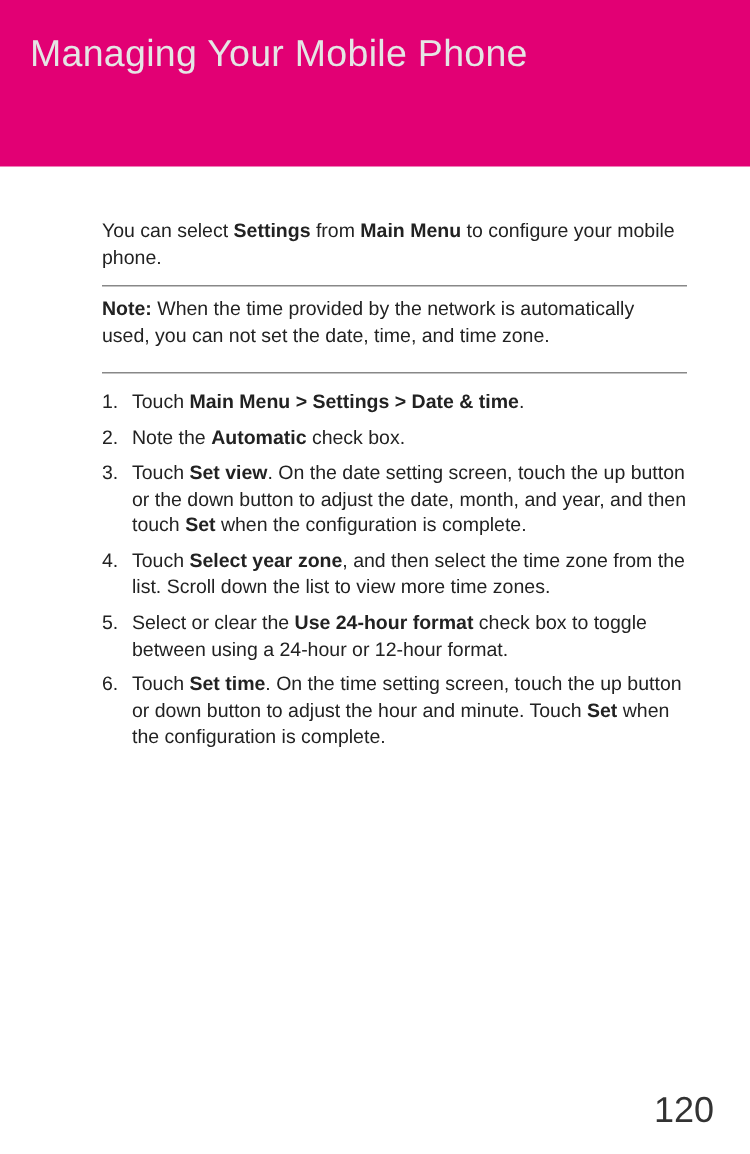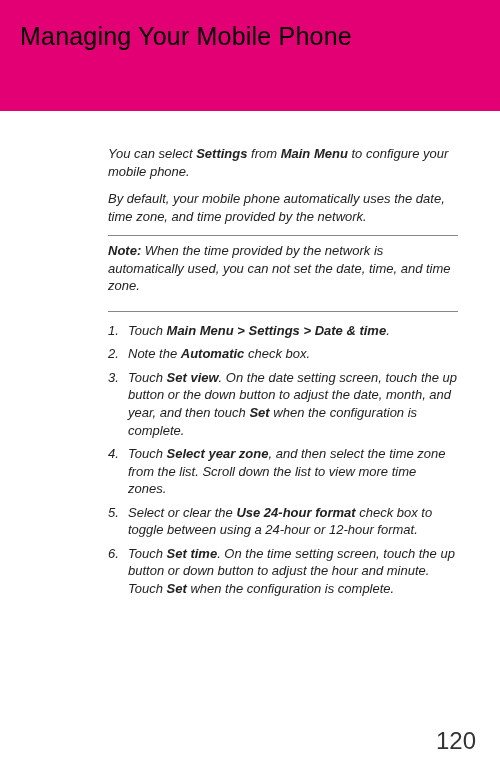"Managing Your Mobile Phone" .banner { color: #000000 -> #e5e5e5 }
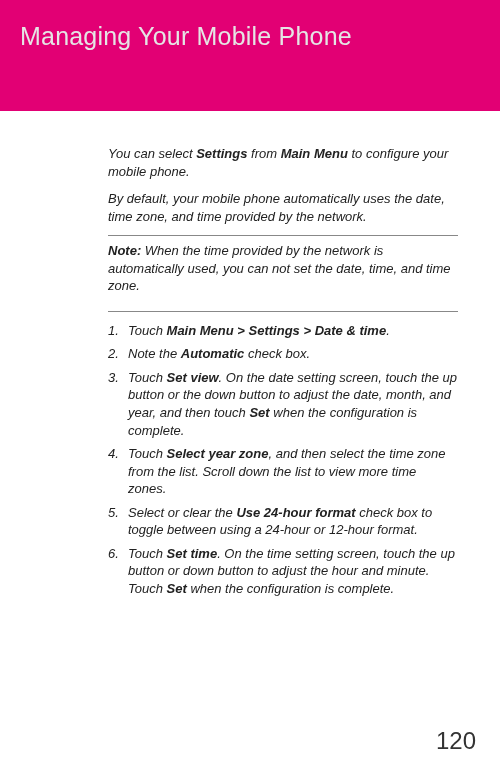"You can select Settings from" .content { font-style: italic -> none; padding: 34px 42px 0 108px -> 34px 42px 0 68px }
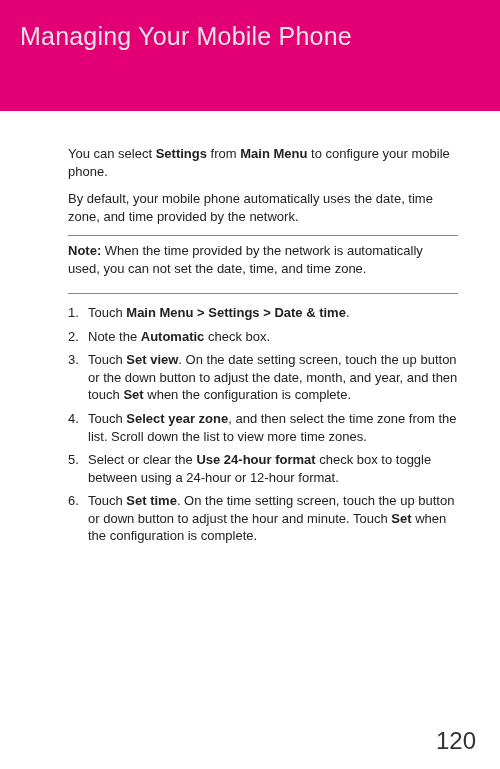"By default, your mobile phone" p { html: <p>By default, your mobile phone automatically uses the date, time zone, and time provided by the network.</p> -> none }
